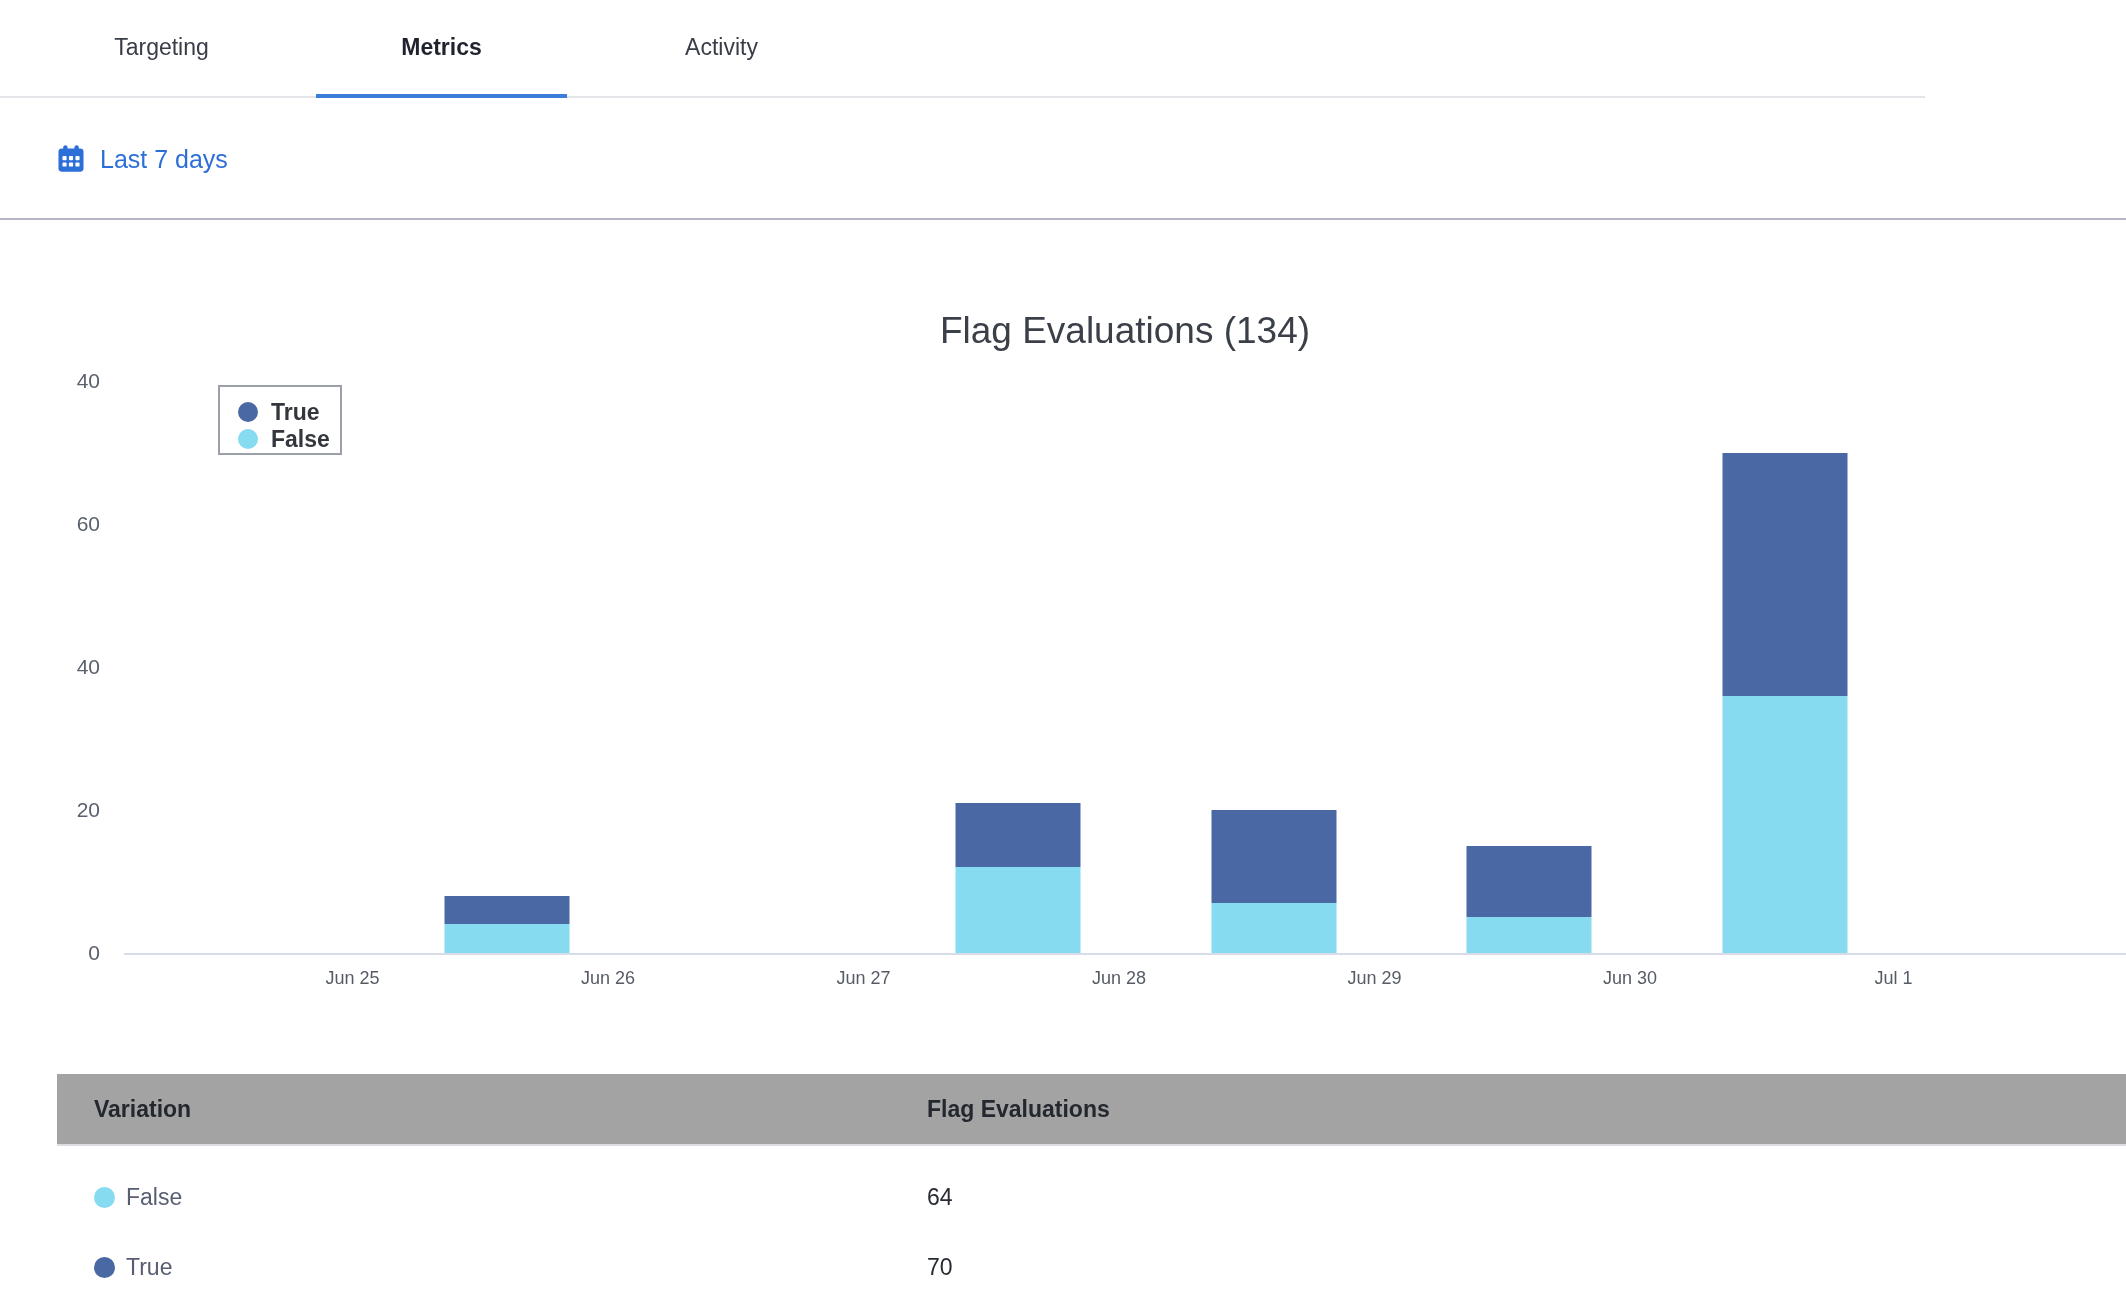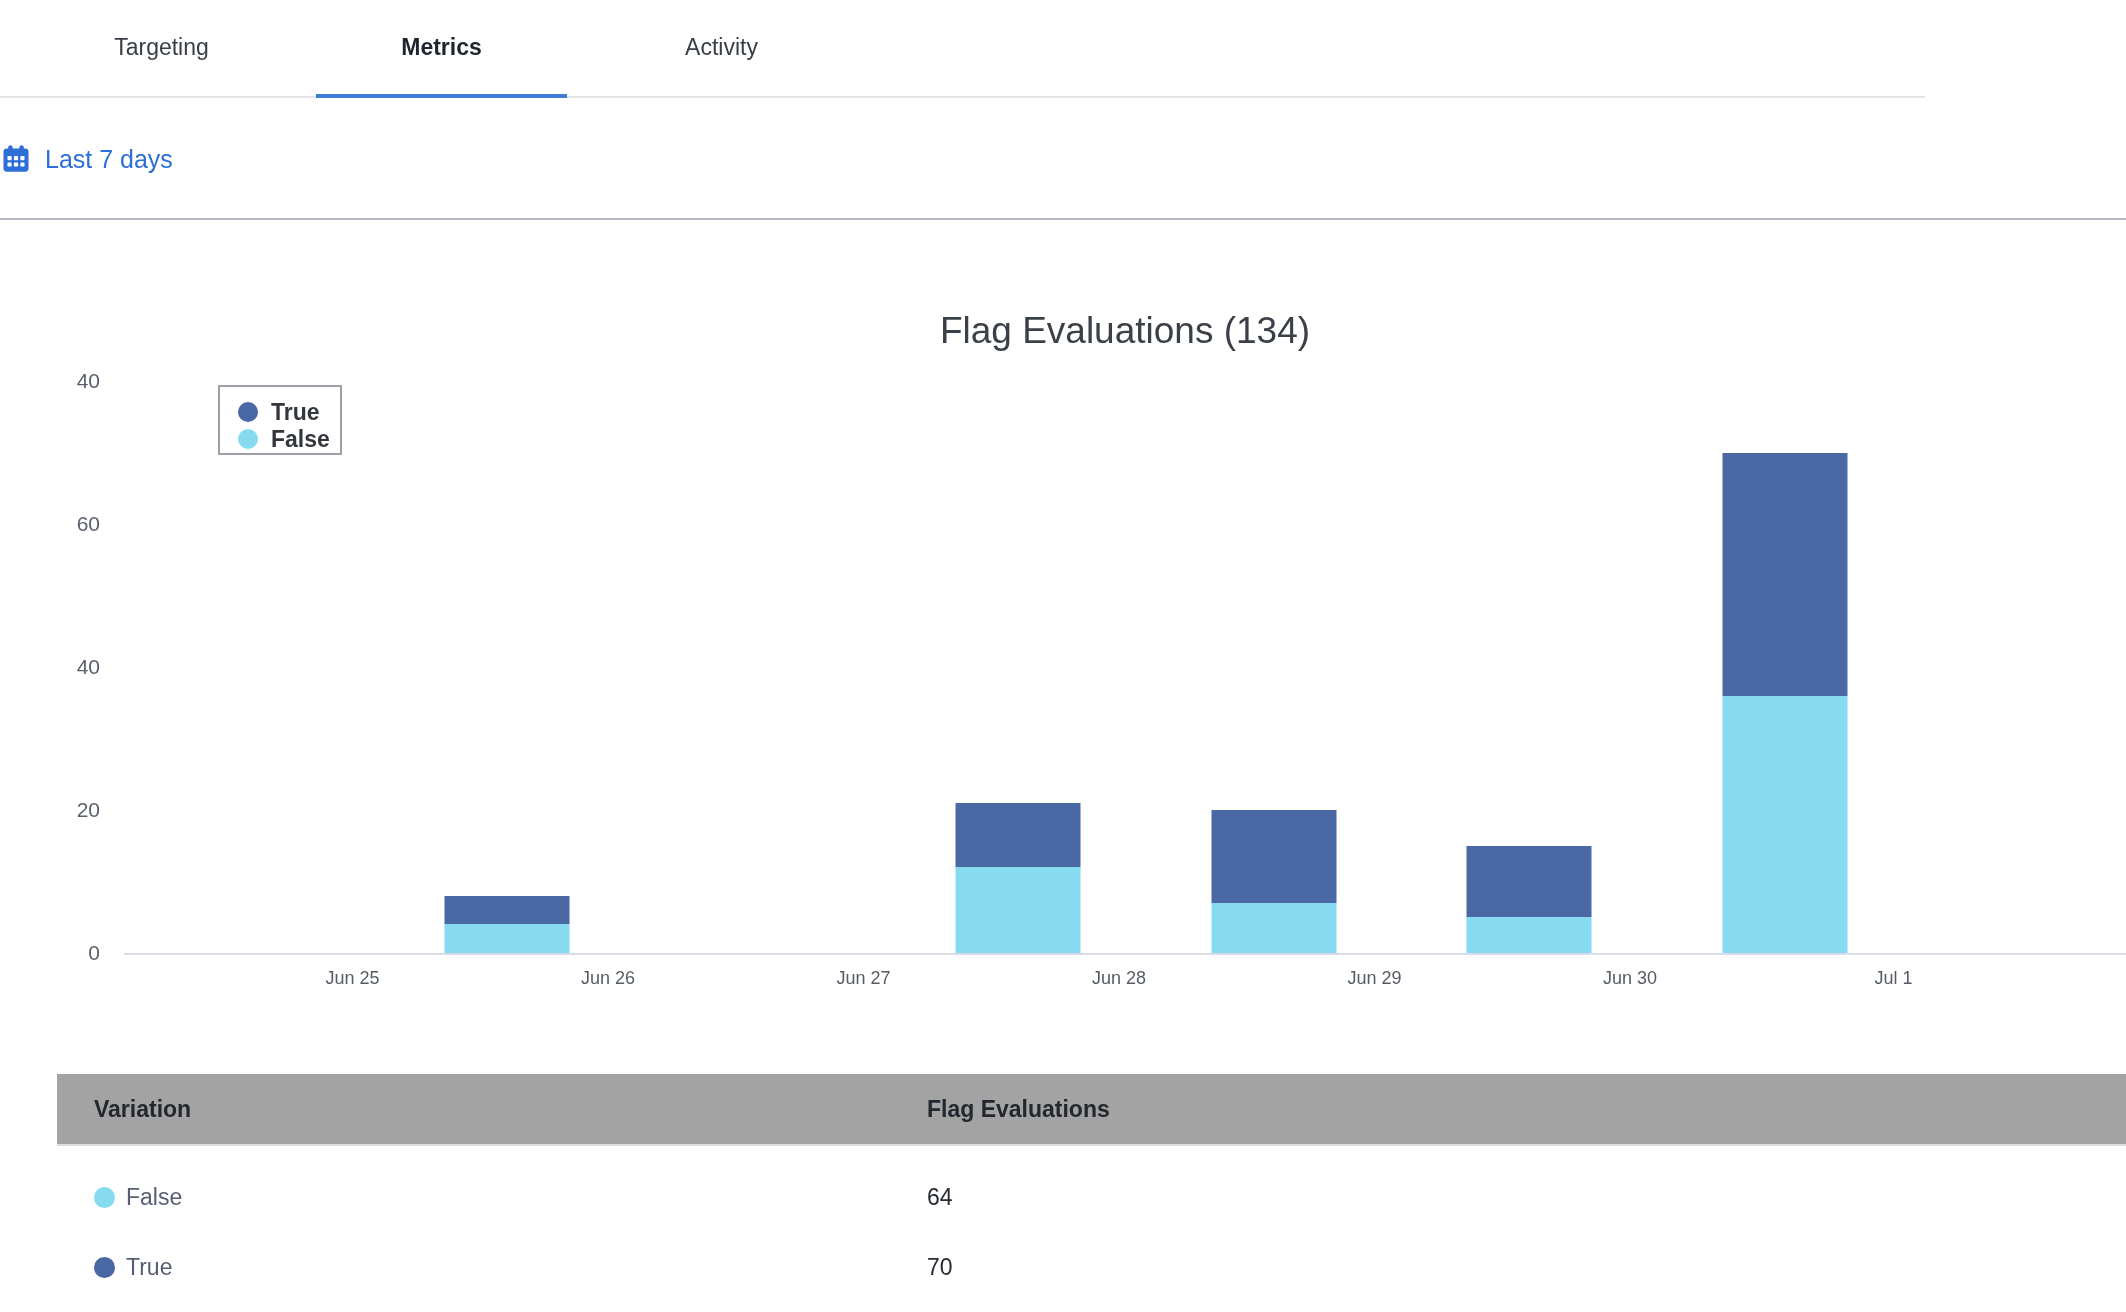"Last 7 days" .daterow { padding-left: none -> 55px }
